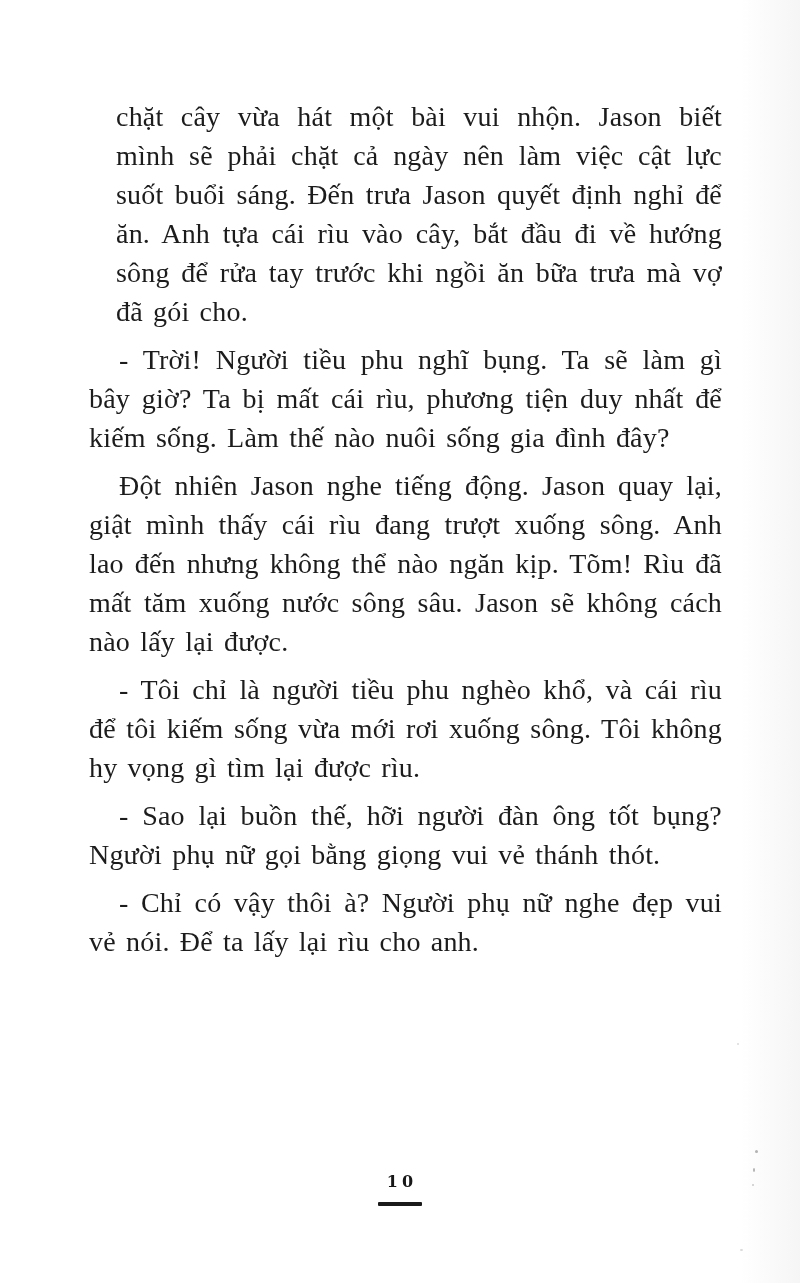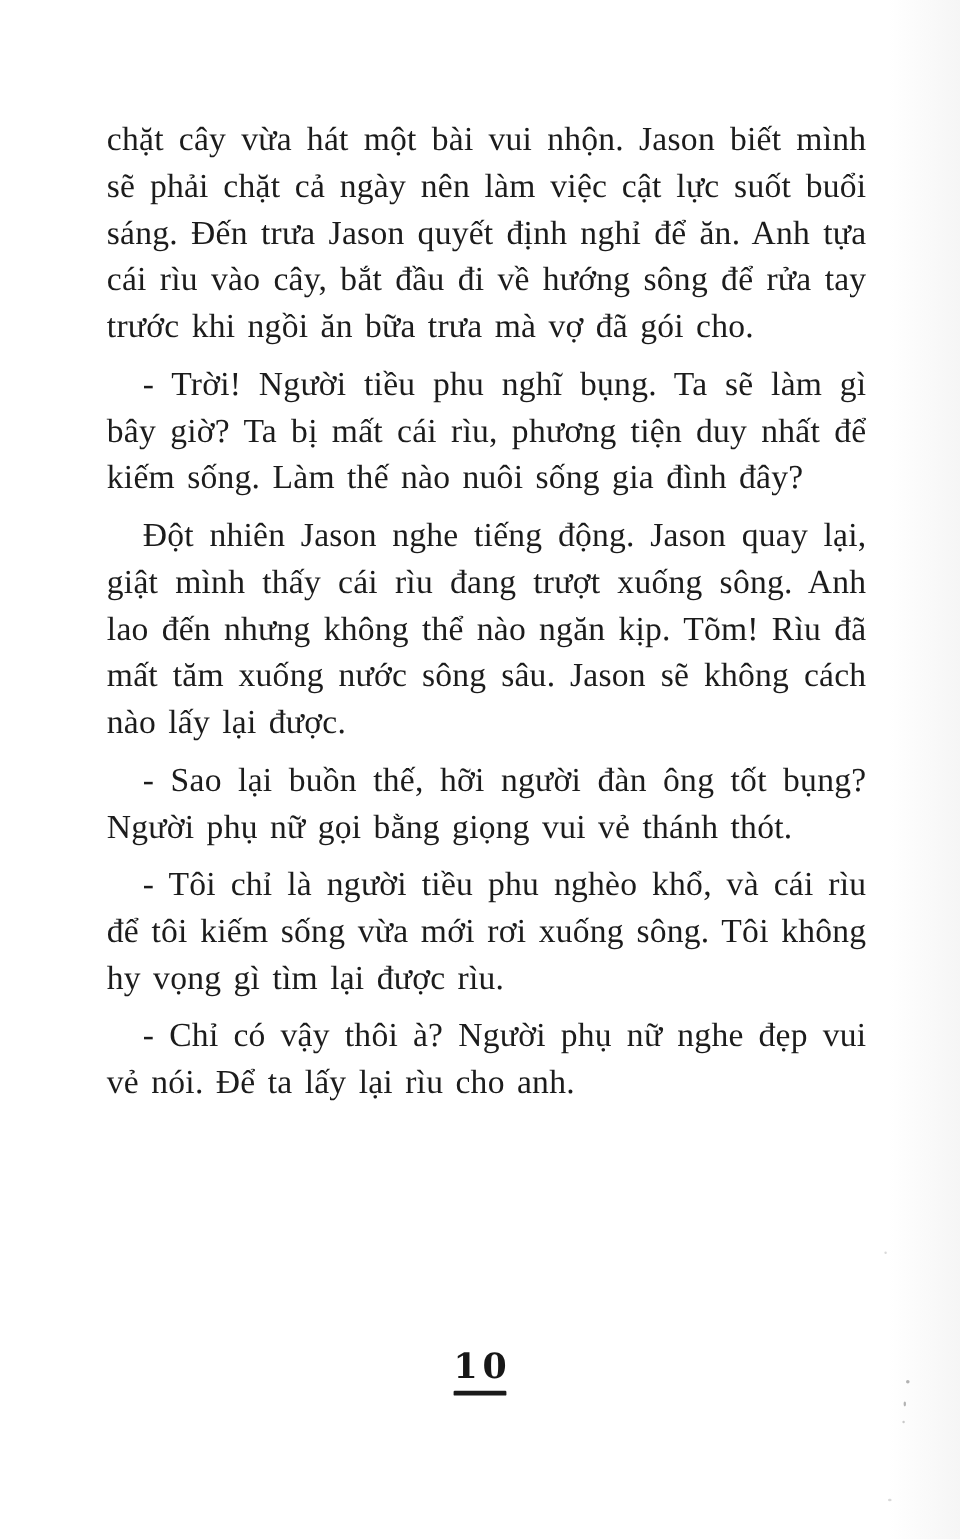"chặt cây vừa hát một" .para.no-indent { margin-left: none -> 27px }
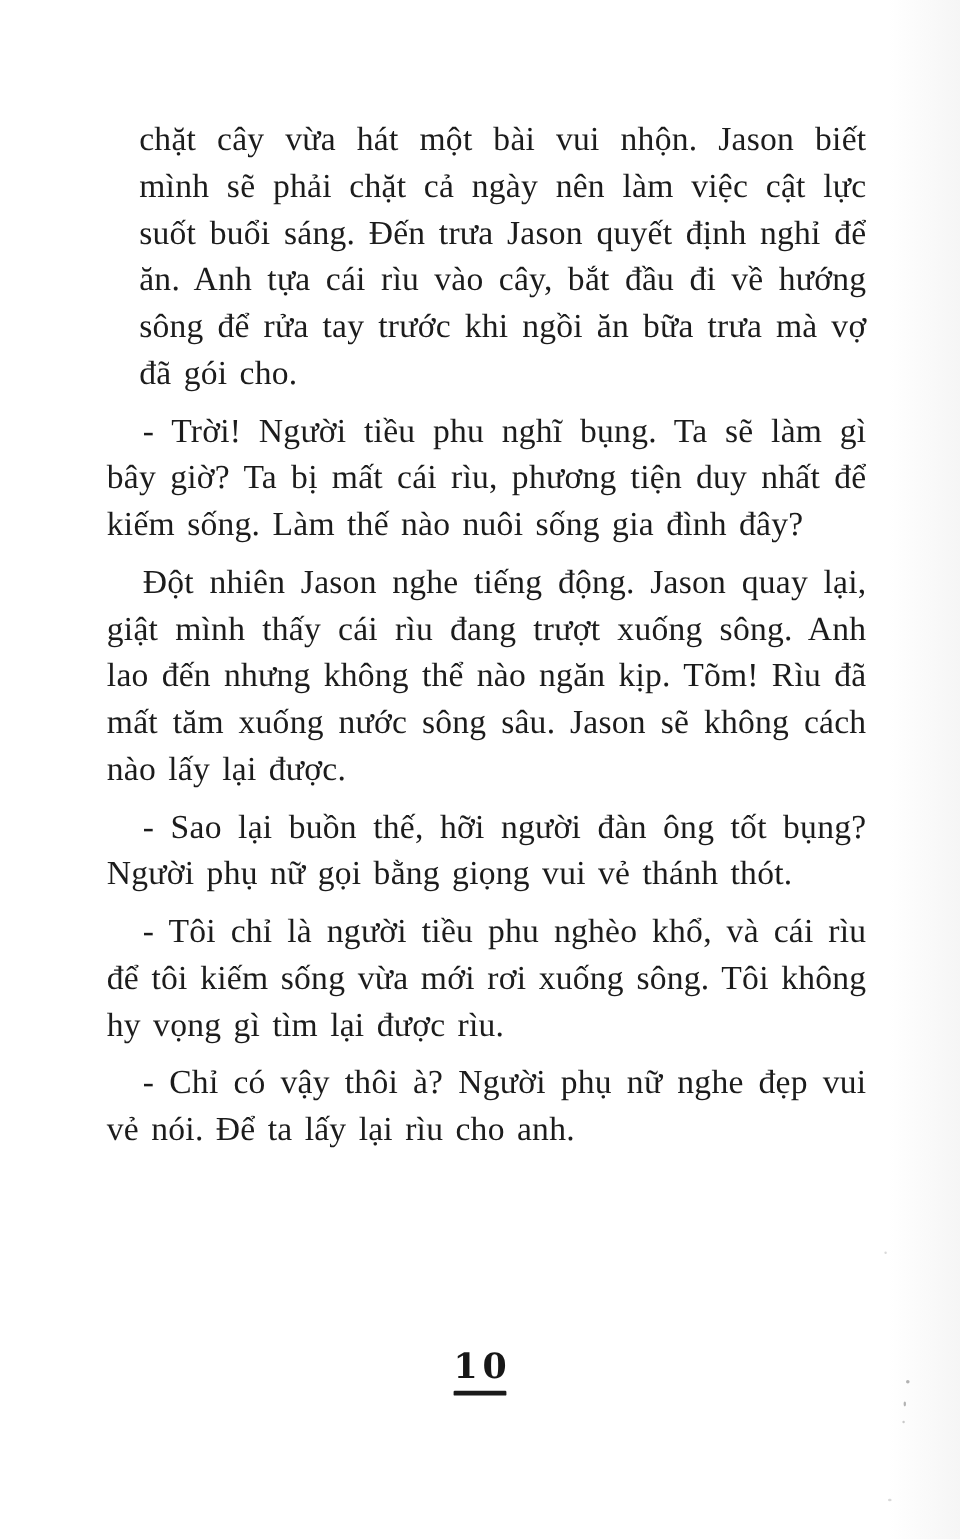"- Sao lại buồn thế," p.para { order: before "- Tôi chỉ là người" -> after "- Tôi chỉ là người" }
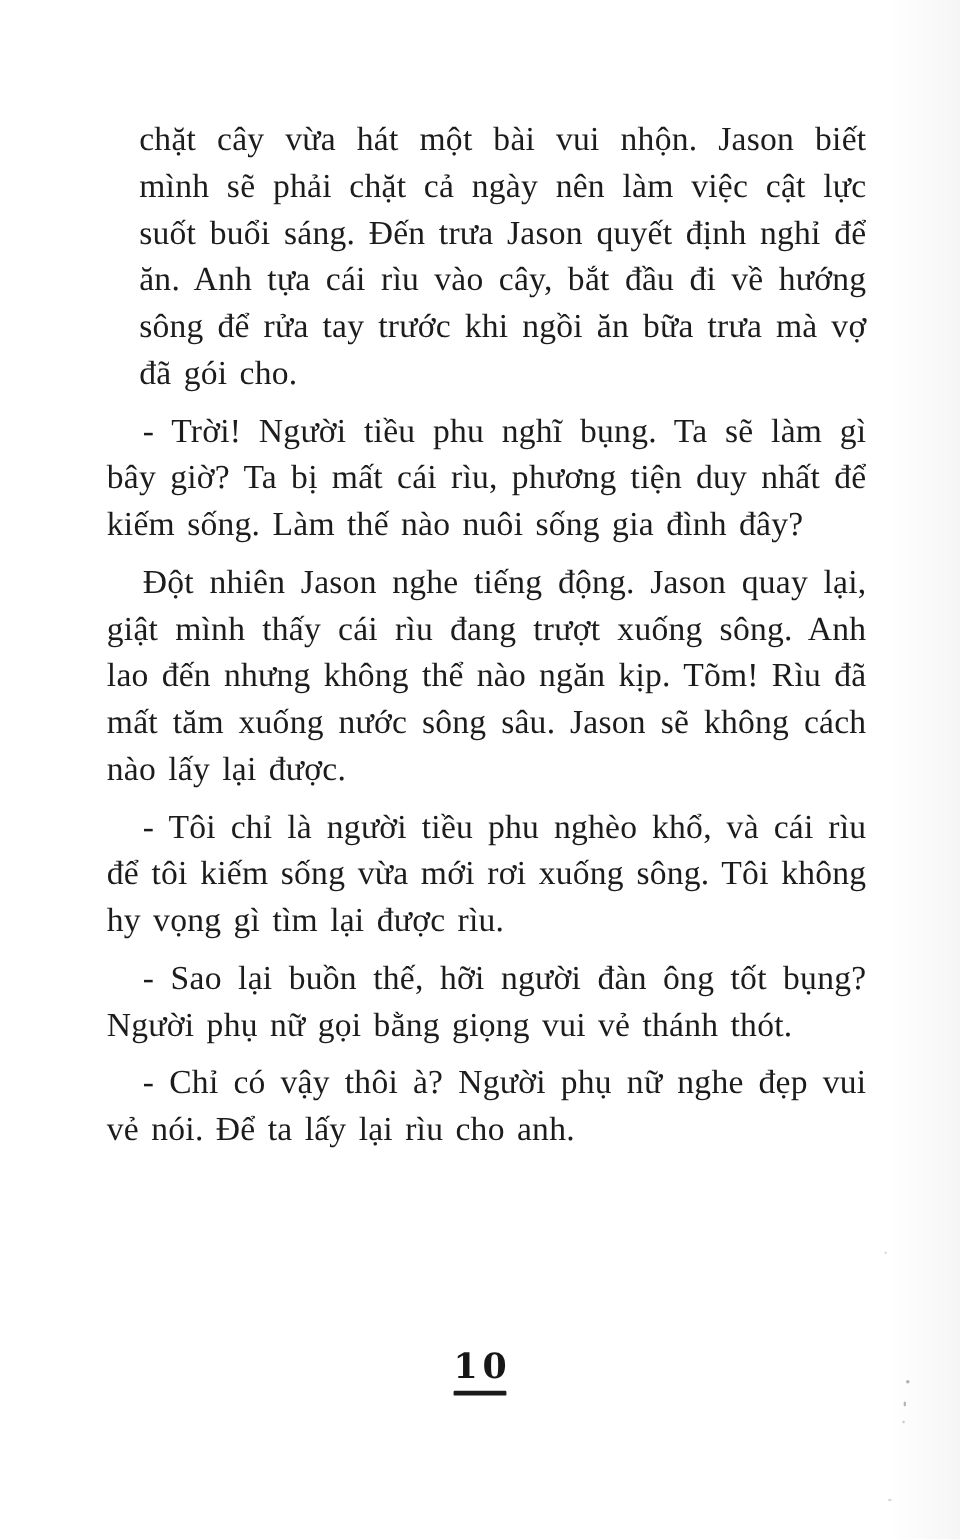"10" .page-num { font-size: 29px -> 16px; margin-top: none -> 44px }
